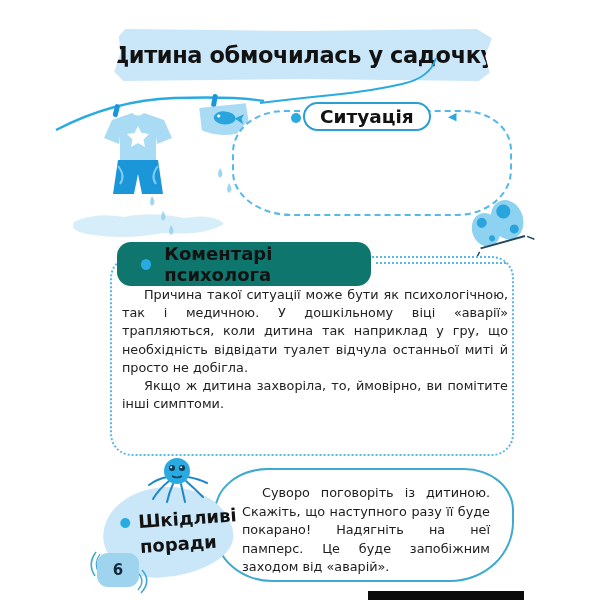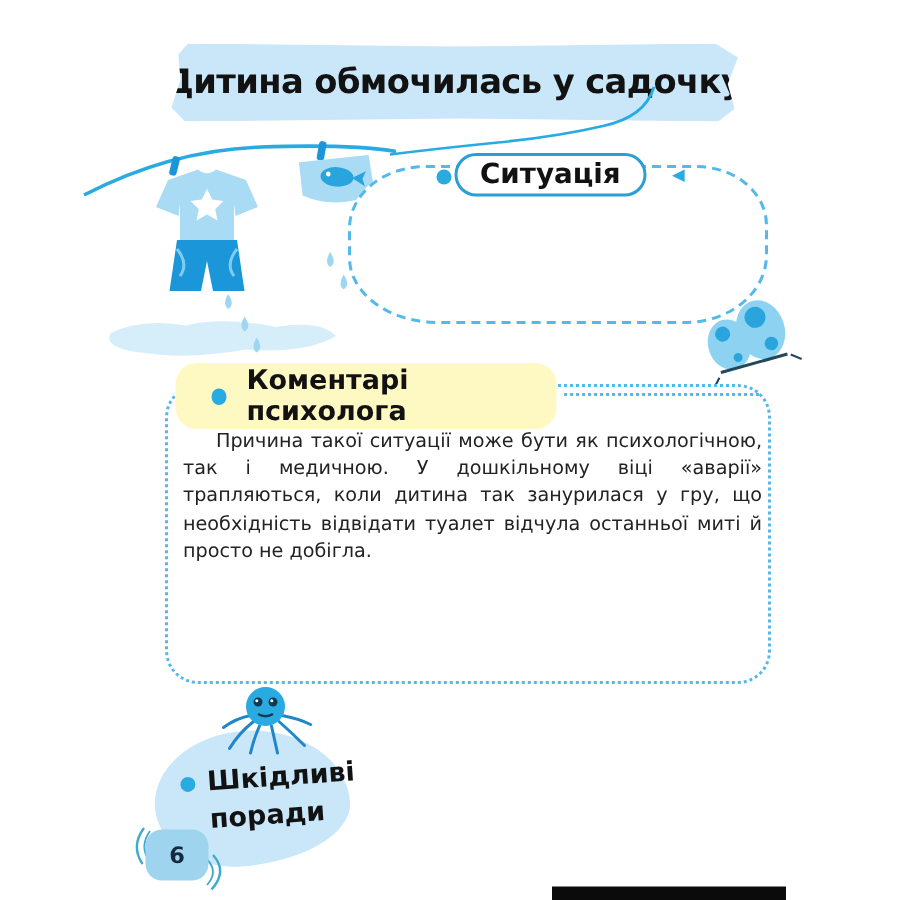"Коментарі психолога" .com-header { background: #fef9c3 -> #0f766e }
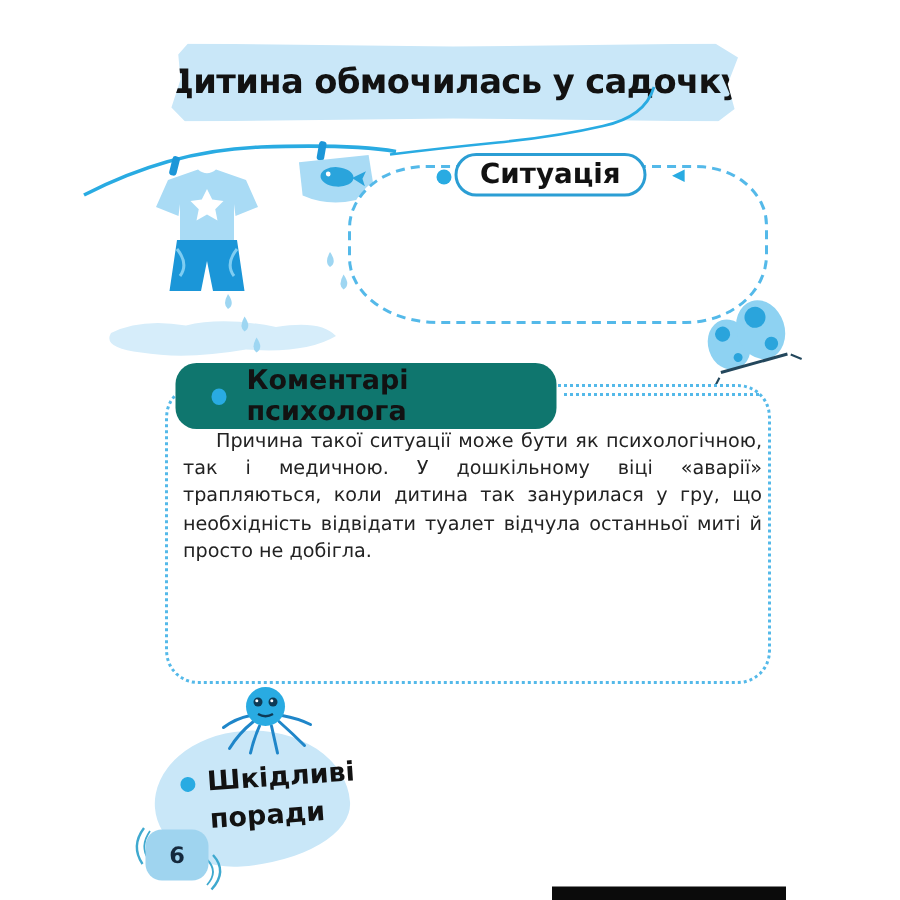"Причина такої ситуації може бути" p { text: занурилася -> наприклад }
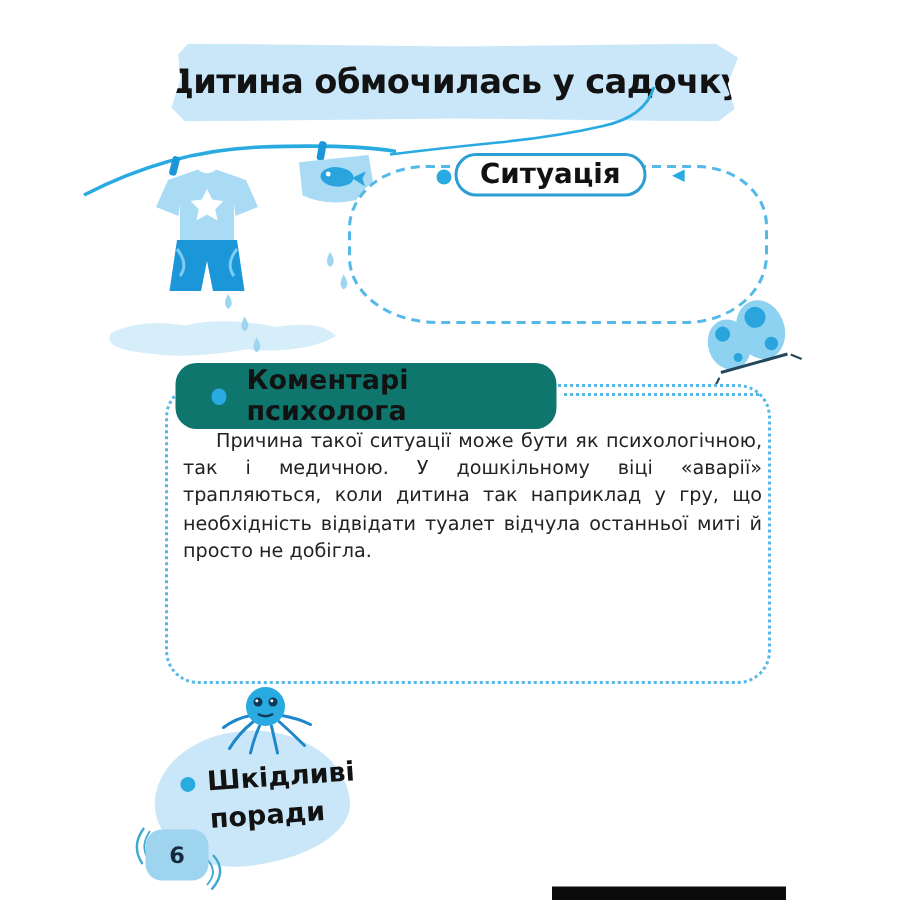"Якщо ж дитина захворіла, то," p { html: none -> <p>Якщо ж дитина захворіла, то, ймовірно, ви помітите інші симптоми.</p> }
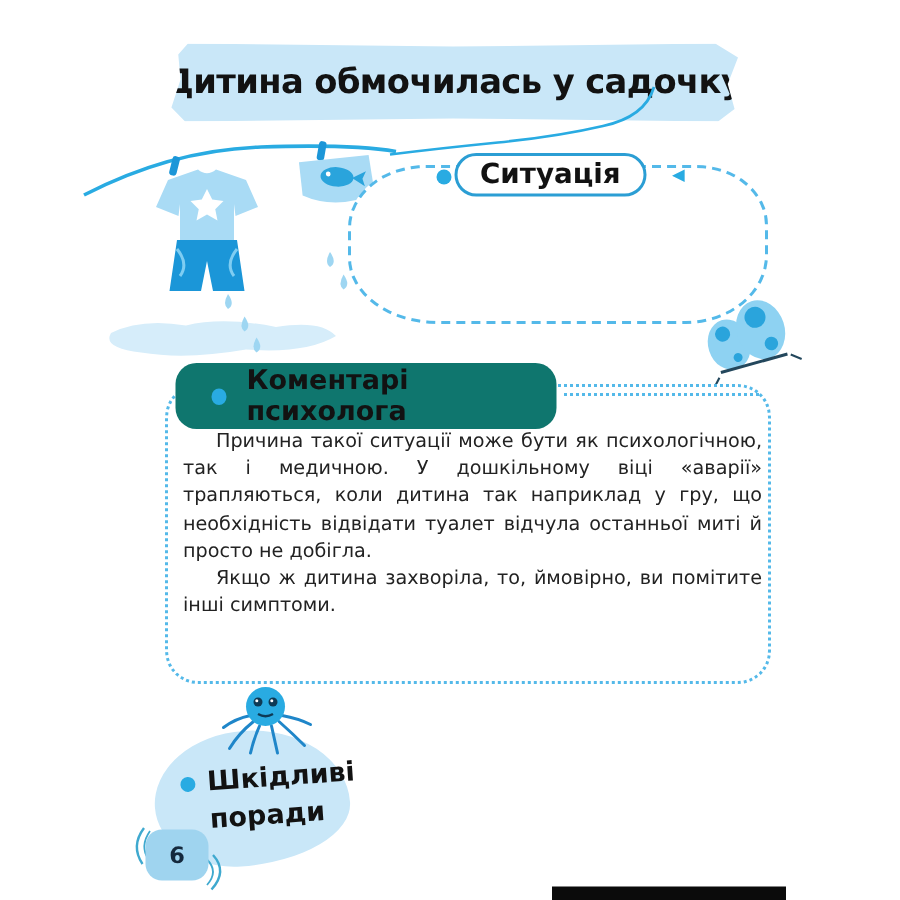"Суворо поговоріть із дитиною. Скажіть," div.advice-bubble { html: none -> <div> <div>Суворо поговоріть із дитиною. Скажіть, що наступного разу її буде покарано! Надягніть на неї памперс. Це буде запобіжним заходом від «аварій».</div> </div> }
